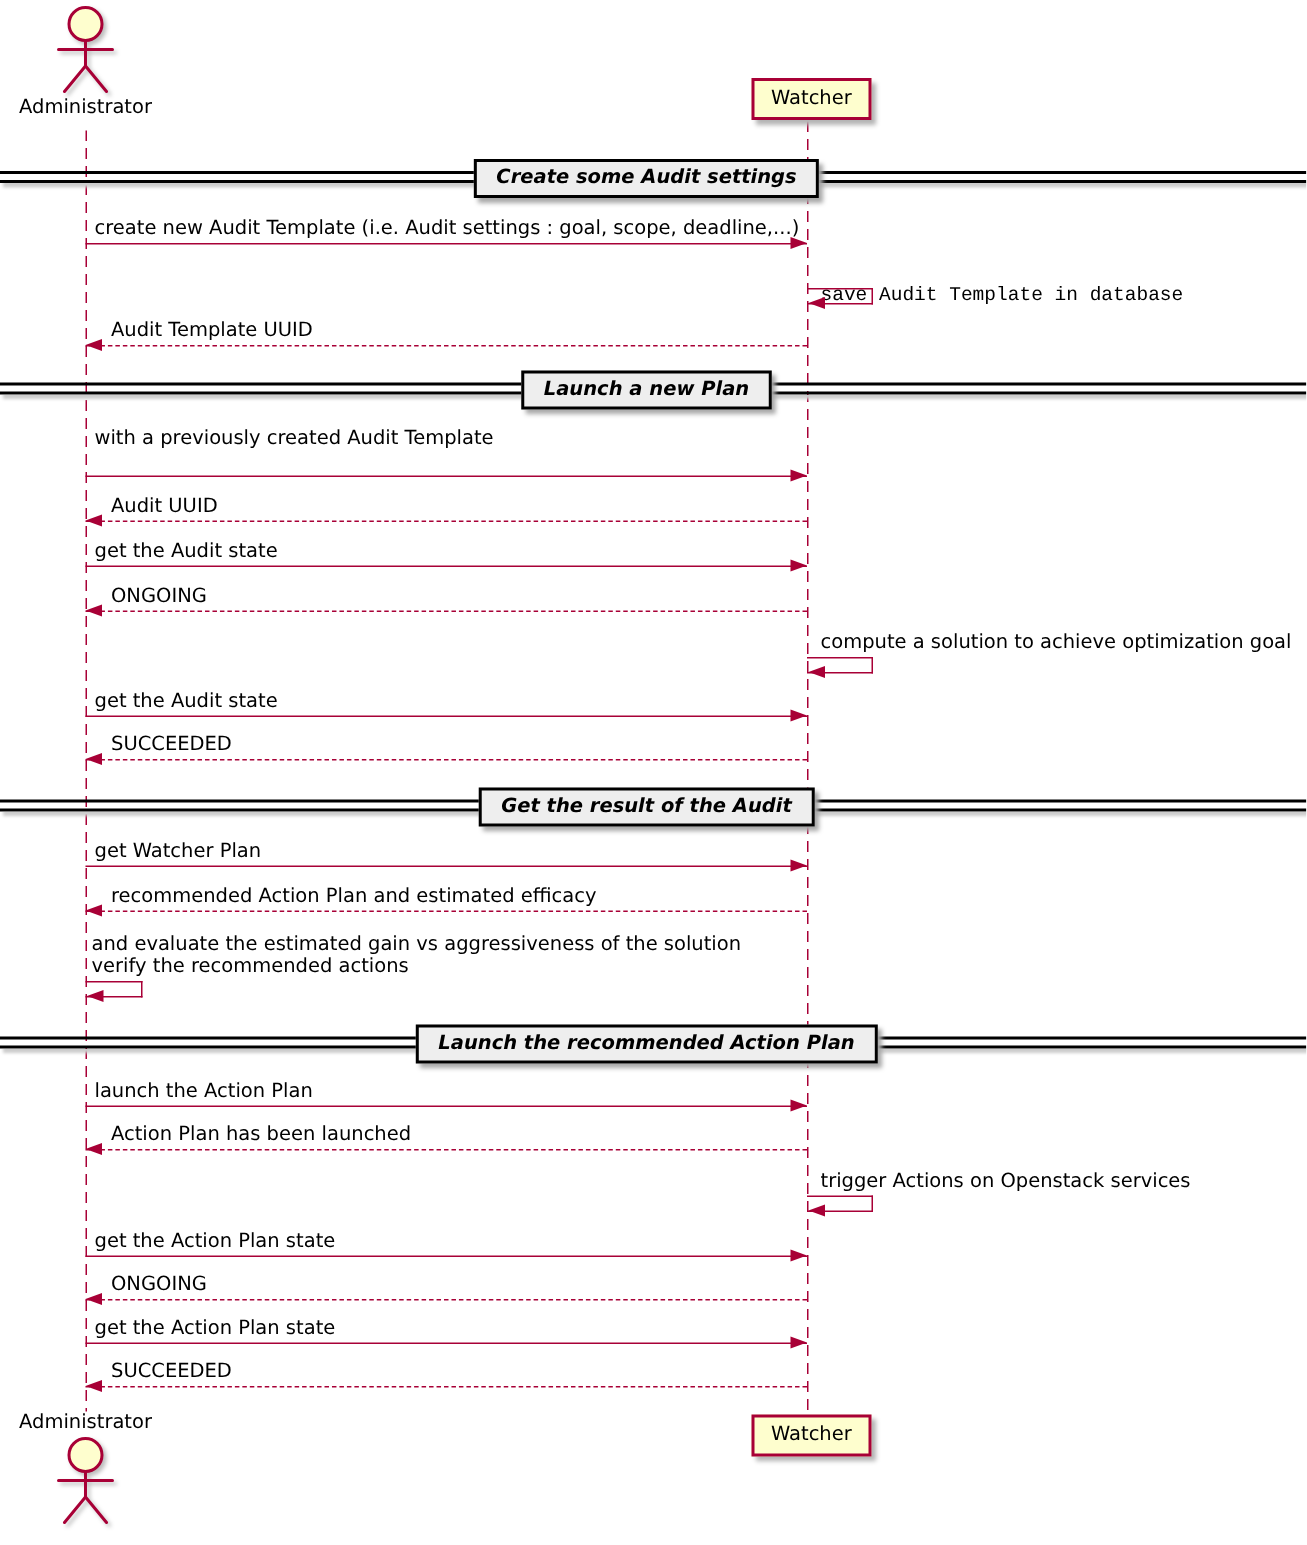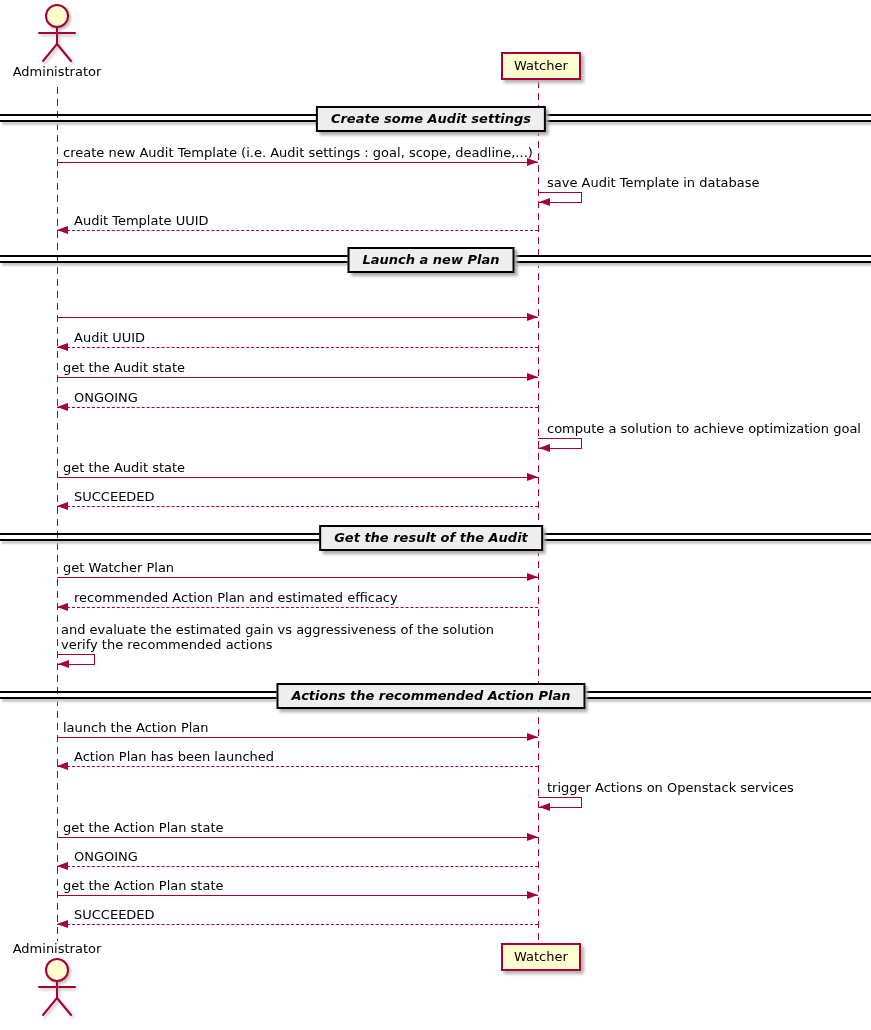"save Audit Template in database" div.msg-label { font-family: none -> Liberation Mono, monospace; top: 175px -> 189px }
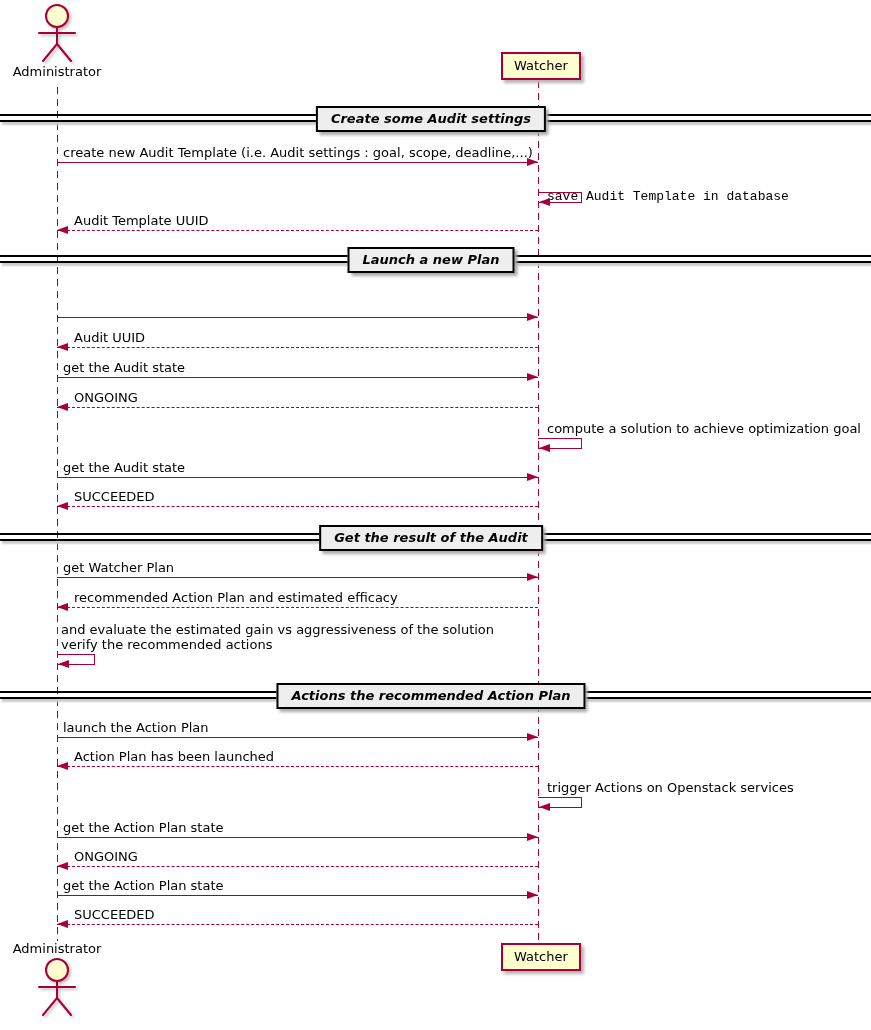"with a previously created Audit" div { html: none -> <div>with a previously created Audit Template</div> }
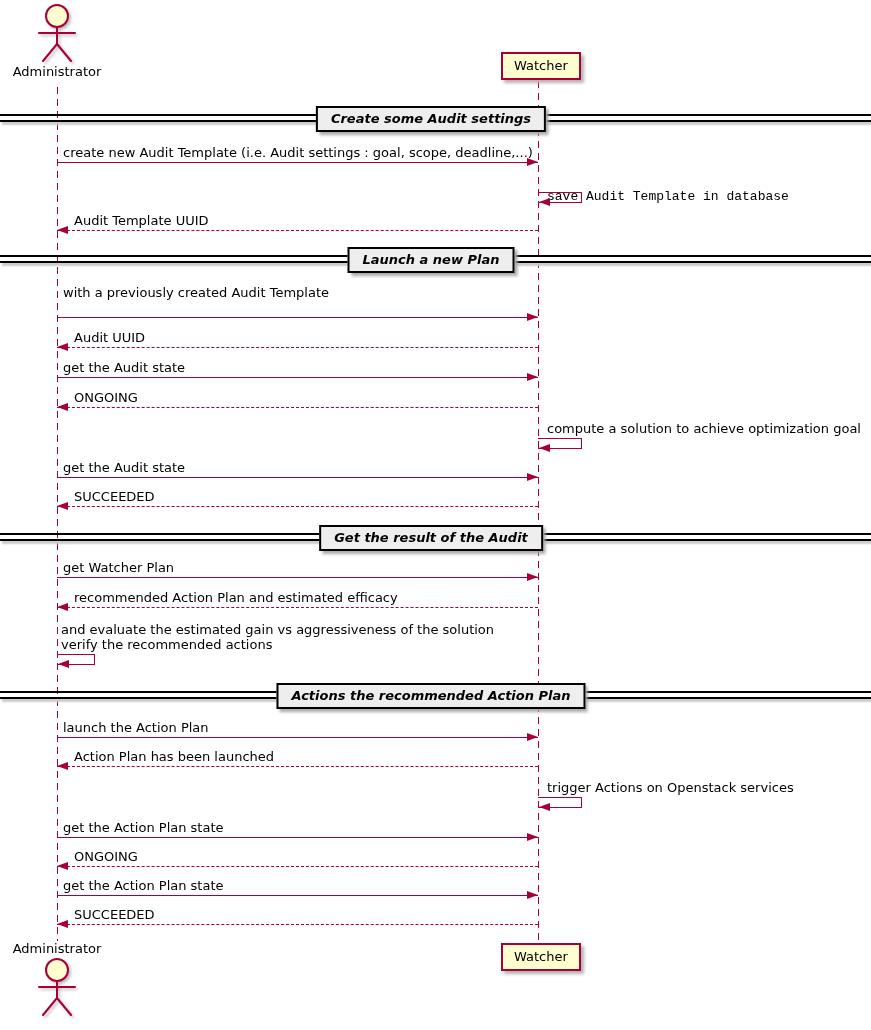"Actions the recommended Action Plan" div.divider-box { text: Actions -> Launch }
